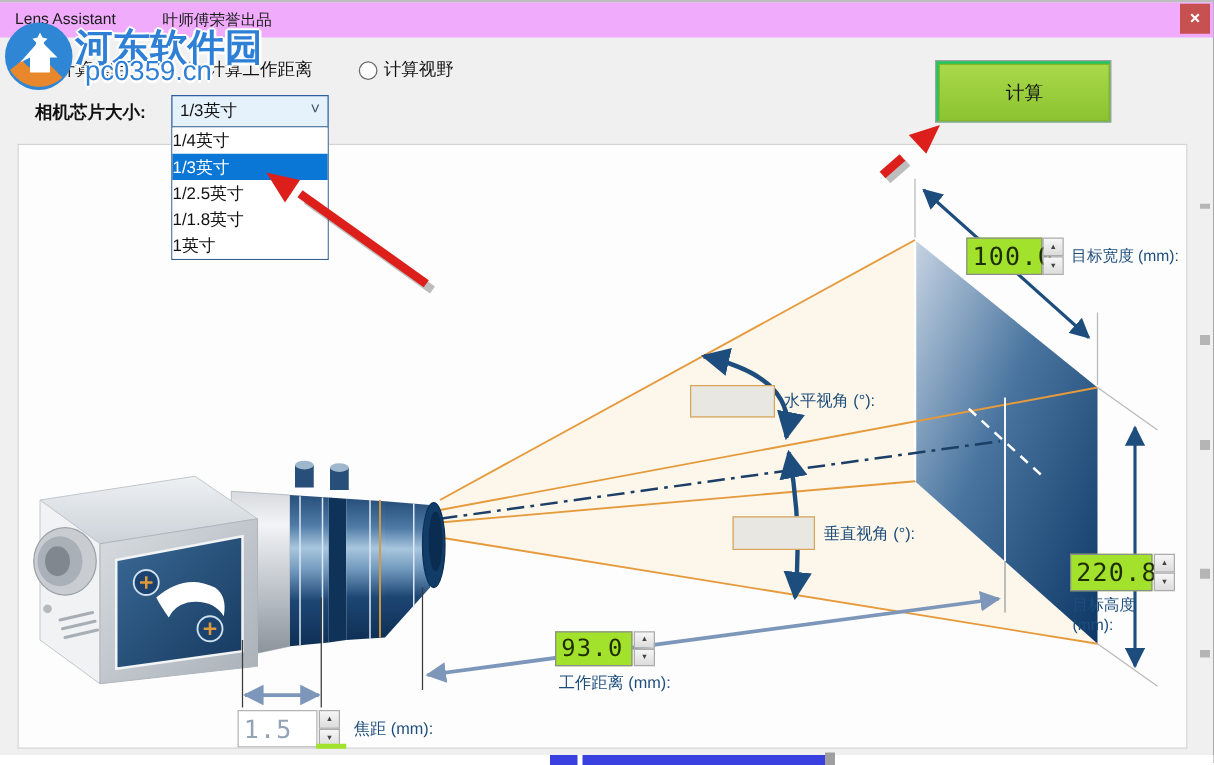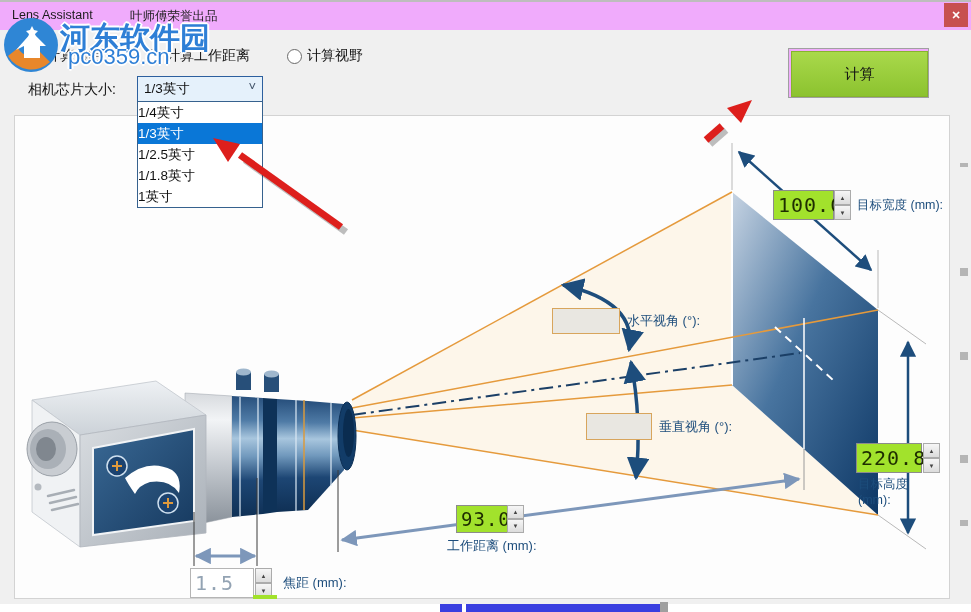"计算" .calc-btn { background: #f0abfc -> #22c55e; margin-left: 40px -> none }
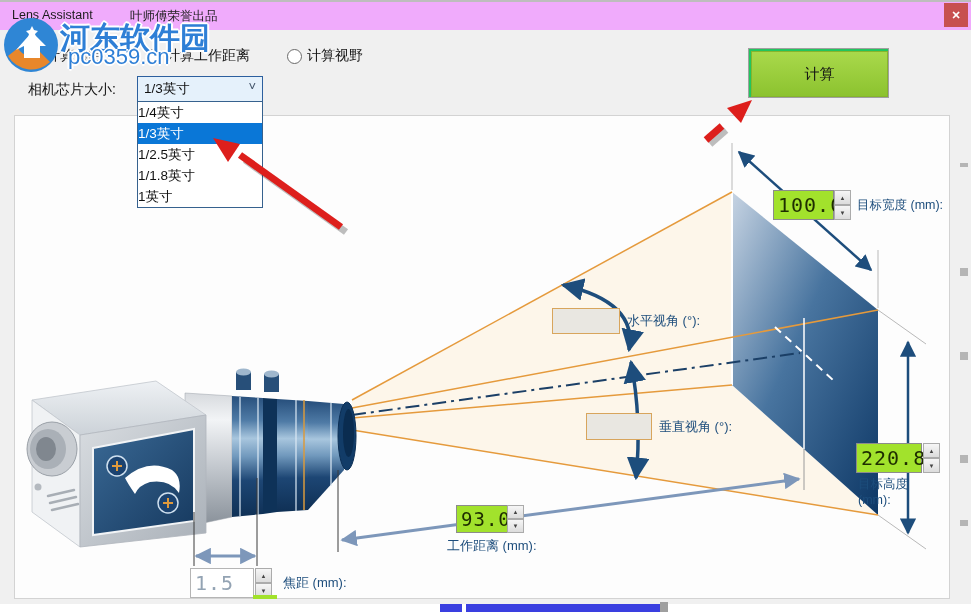"相机芯片大小:" .chip-label { font-weight: none -> bold }
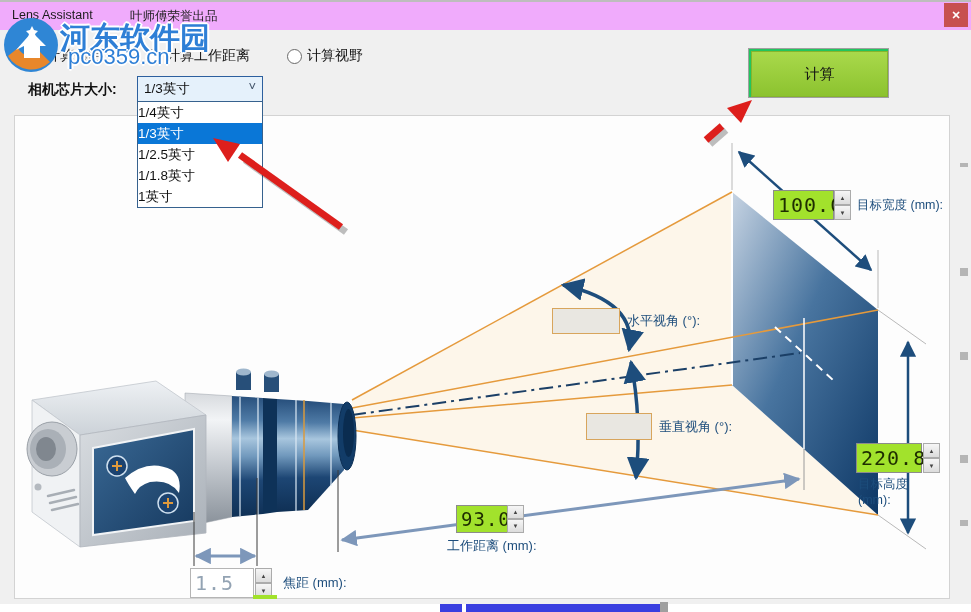"93.0" div.abs { margin-left: 12px -> none }
